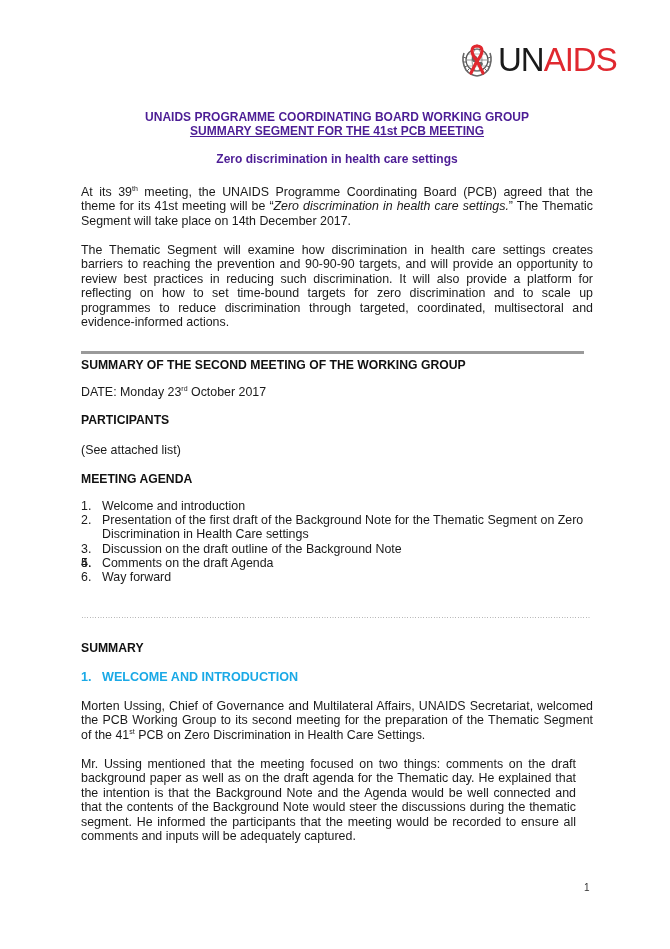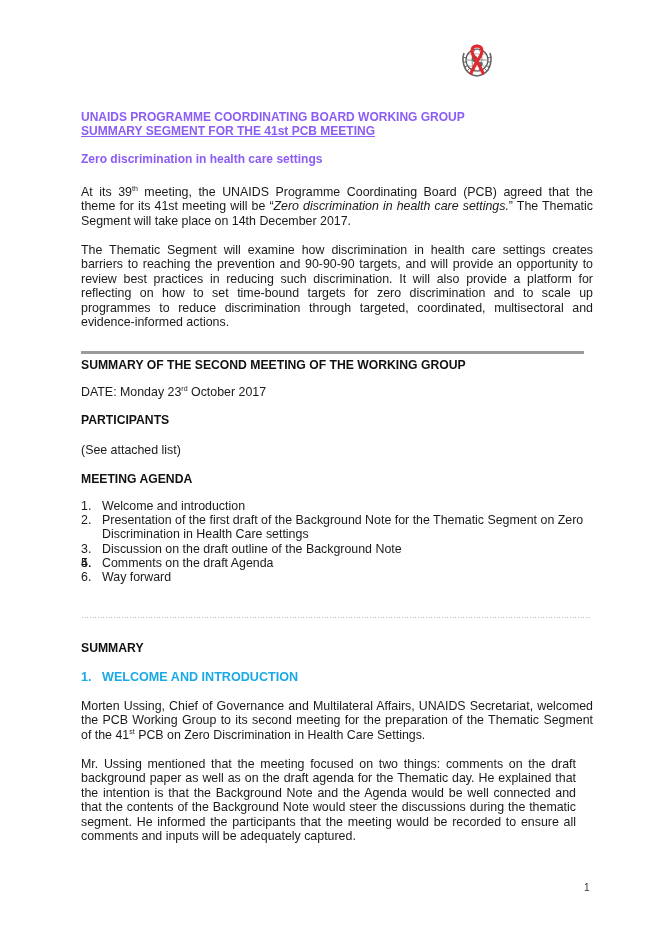"UNAIDS" span.logo-text { html: none -> <span><span>UN</span><span>AIDS</span></span> }
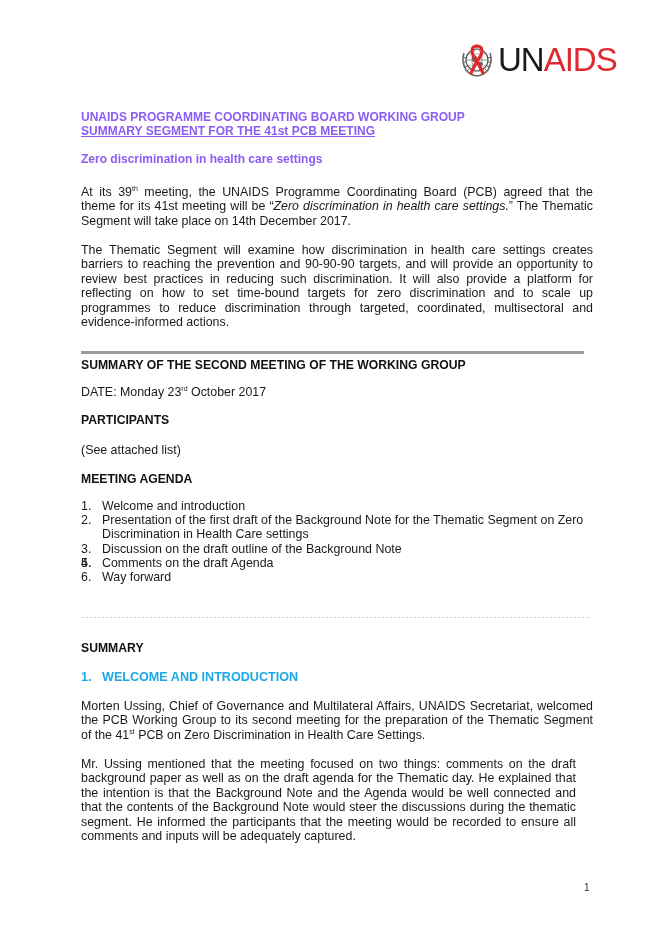"UNAIDS PROGRAMME COORDINATING BOARD" .center-heading { color: #8b5cf6 -> #4c1d95; text-align: none -> center }
